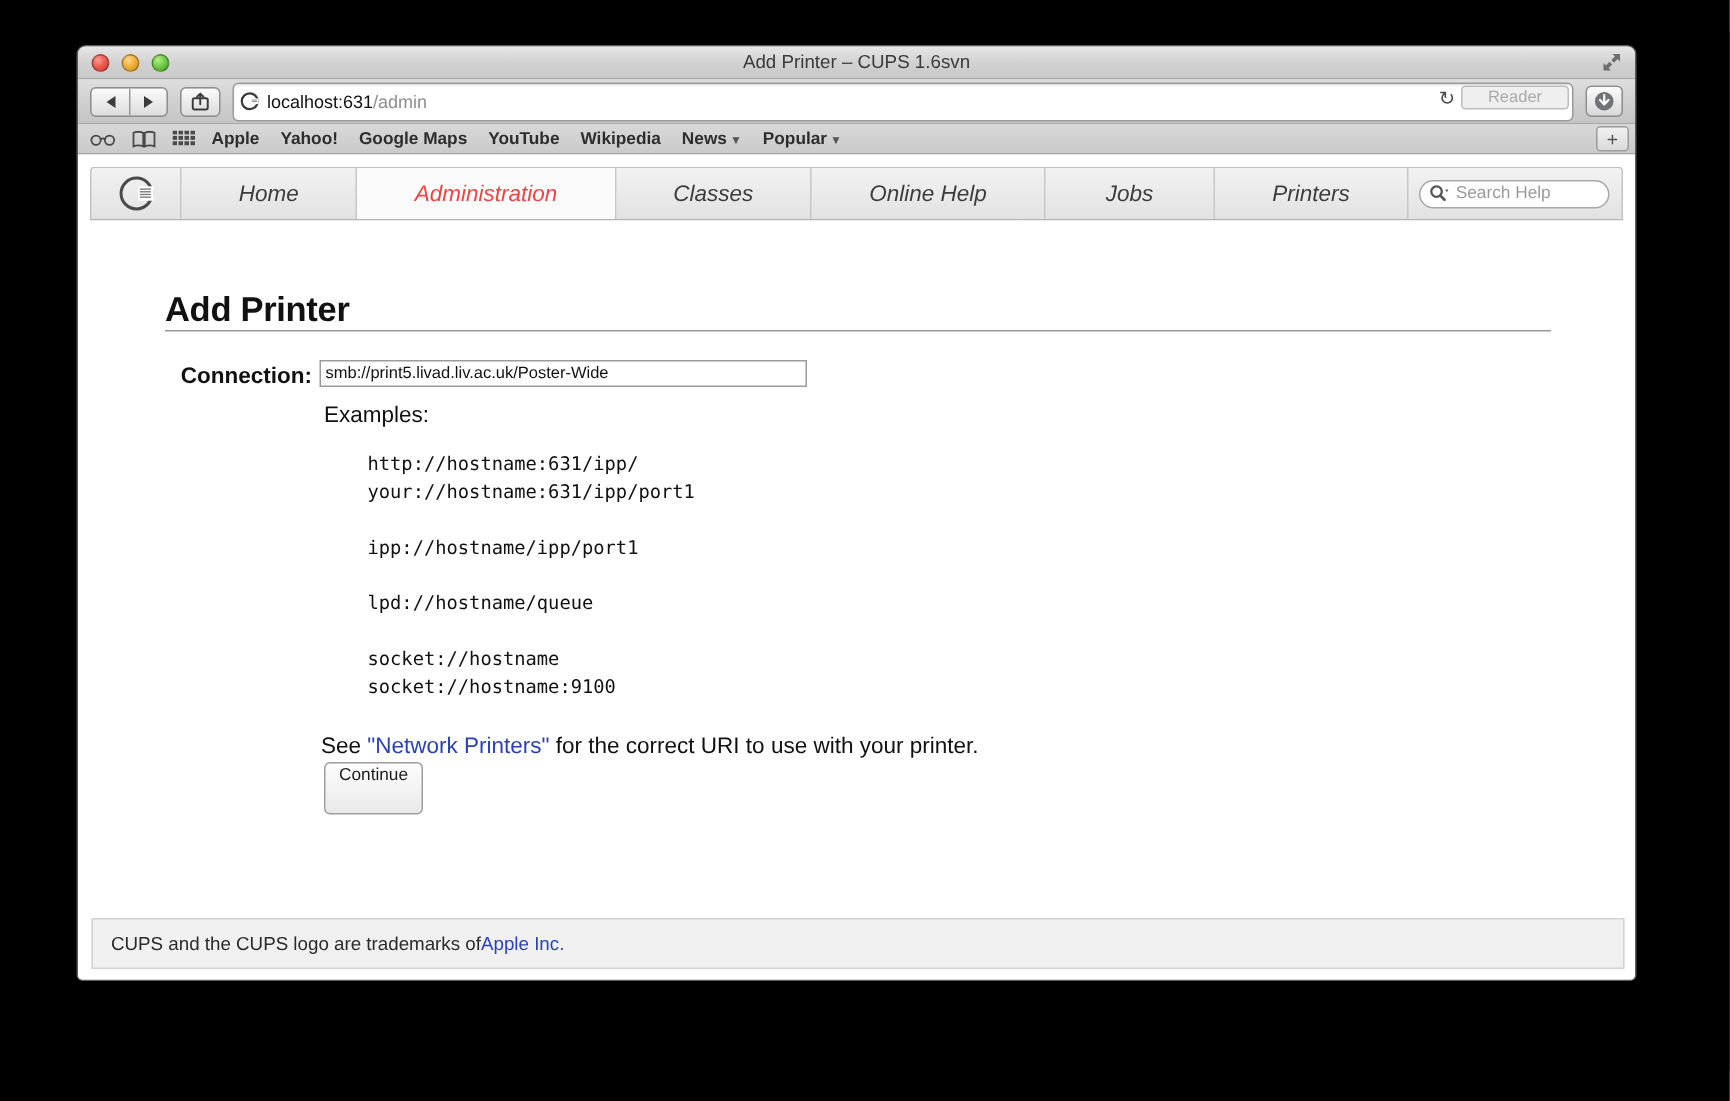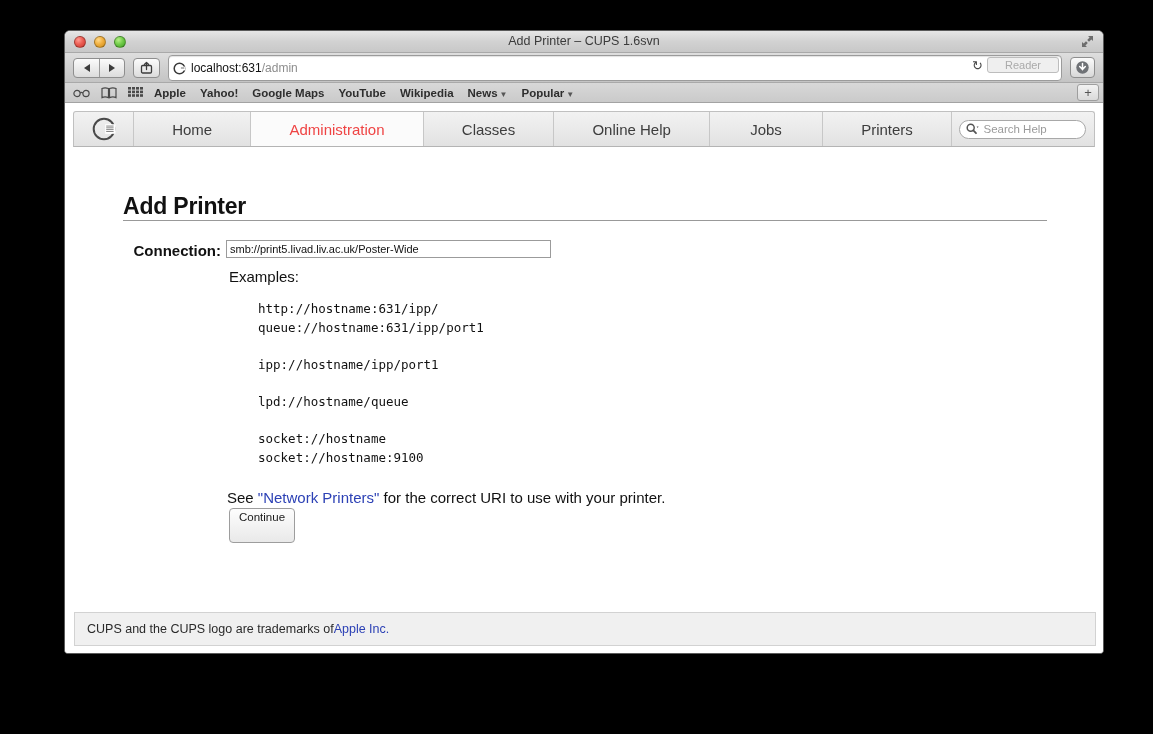"Add Printer – CUPS 1.6svn" #safari-window { left: 64px -> 51px }
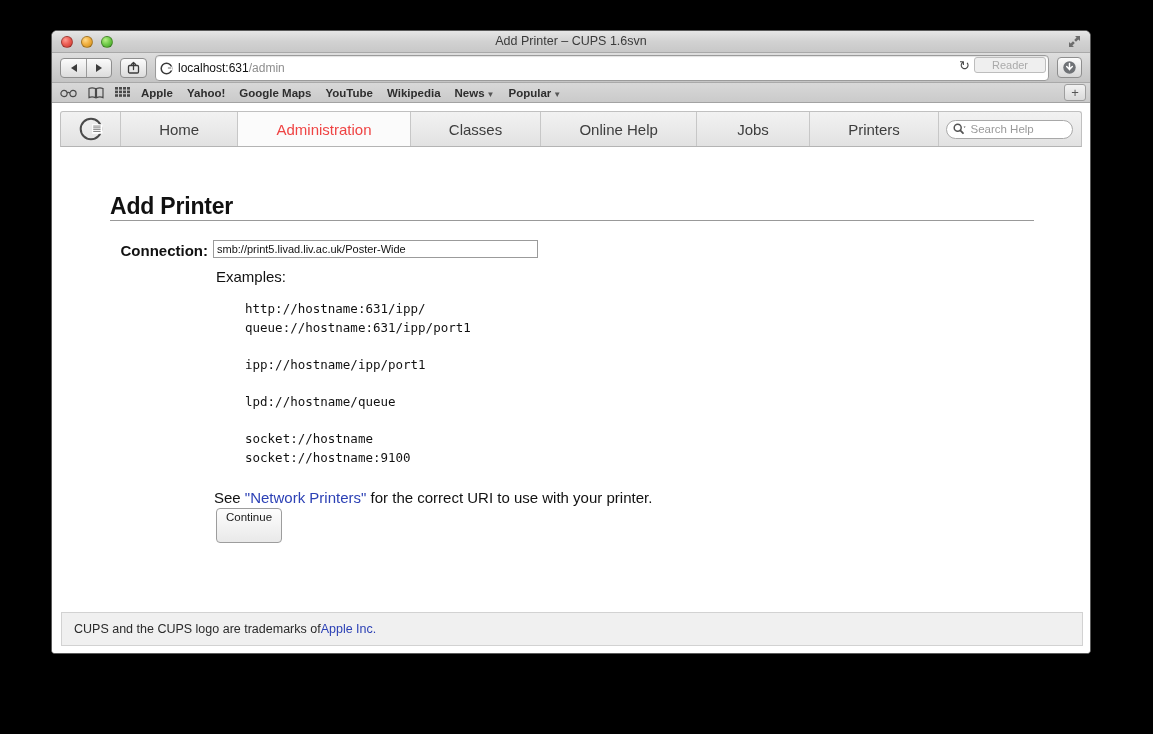"Home" .cups-tab { font-style: none -> italic }
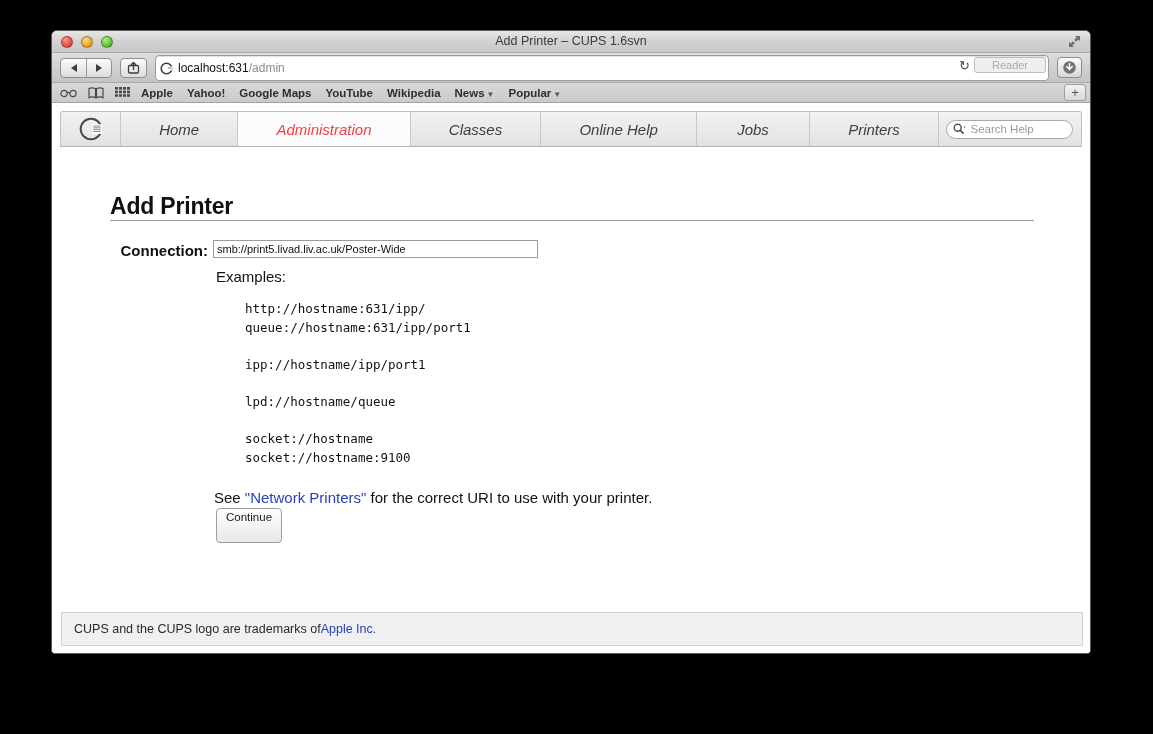"queue://hostname:631/ipp/port1" div { text: queue://hostname:631/ipp/port1 -> your://hostname:631/ipp/port1 }
